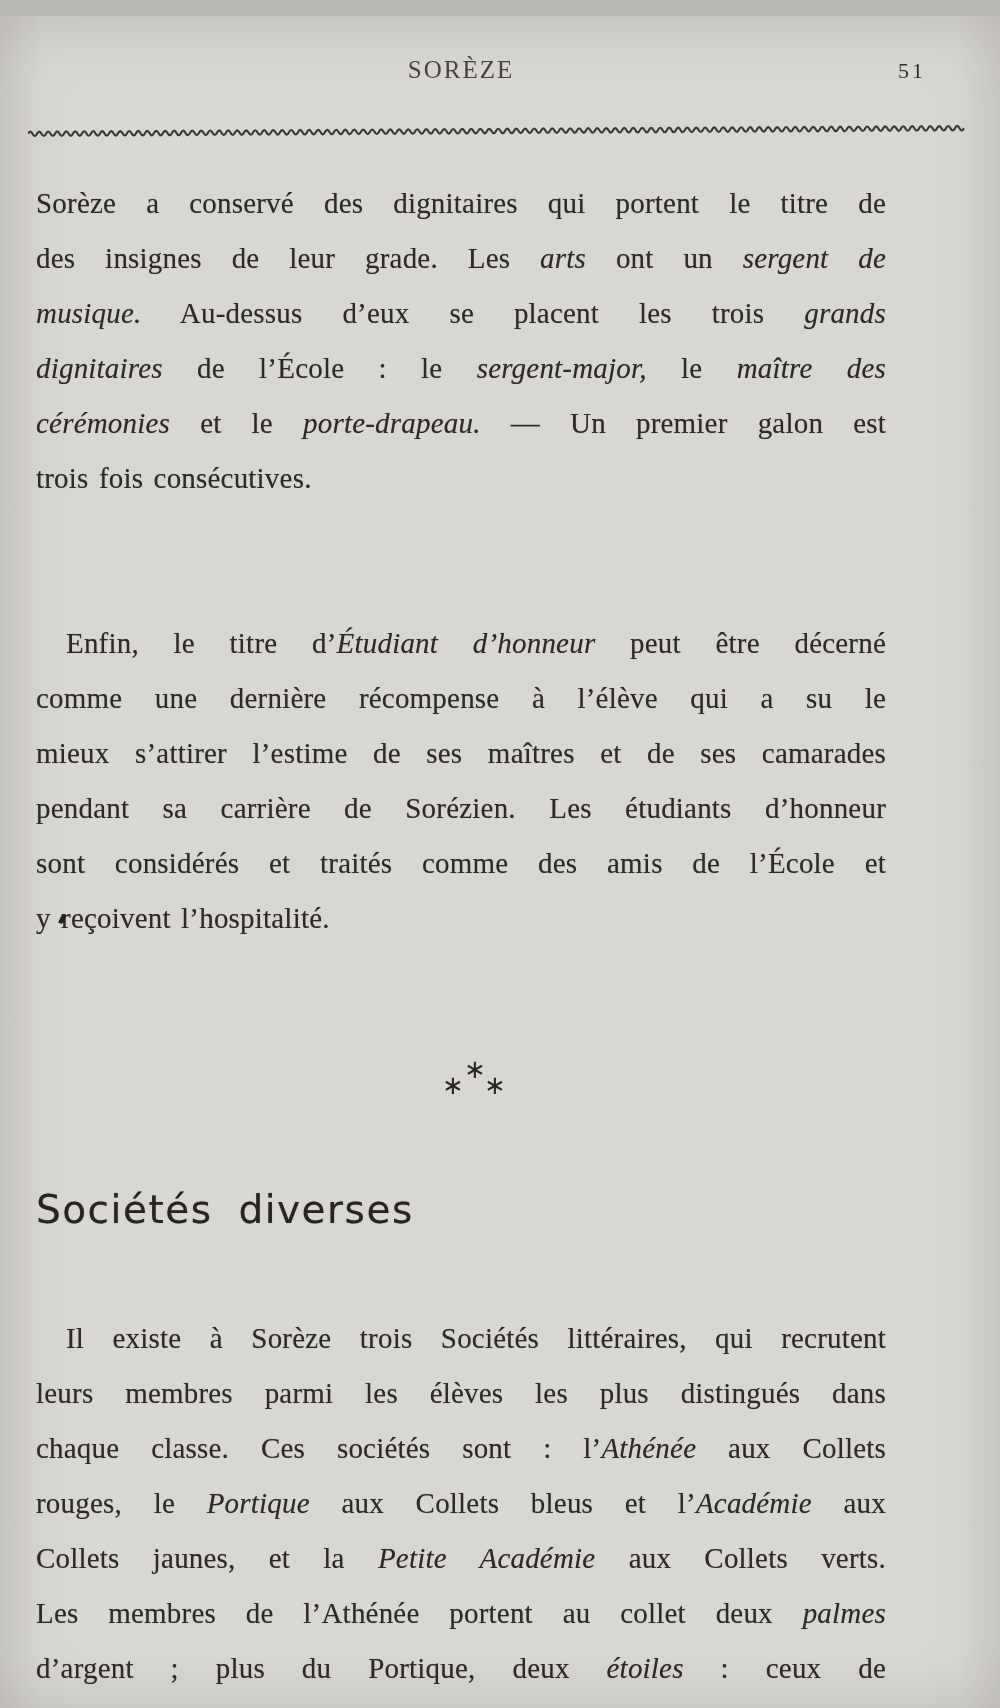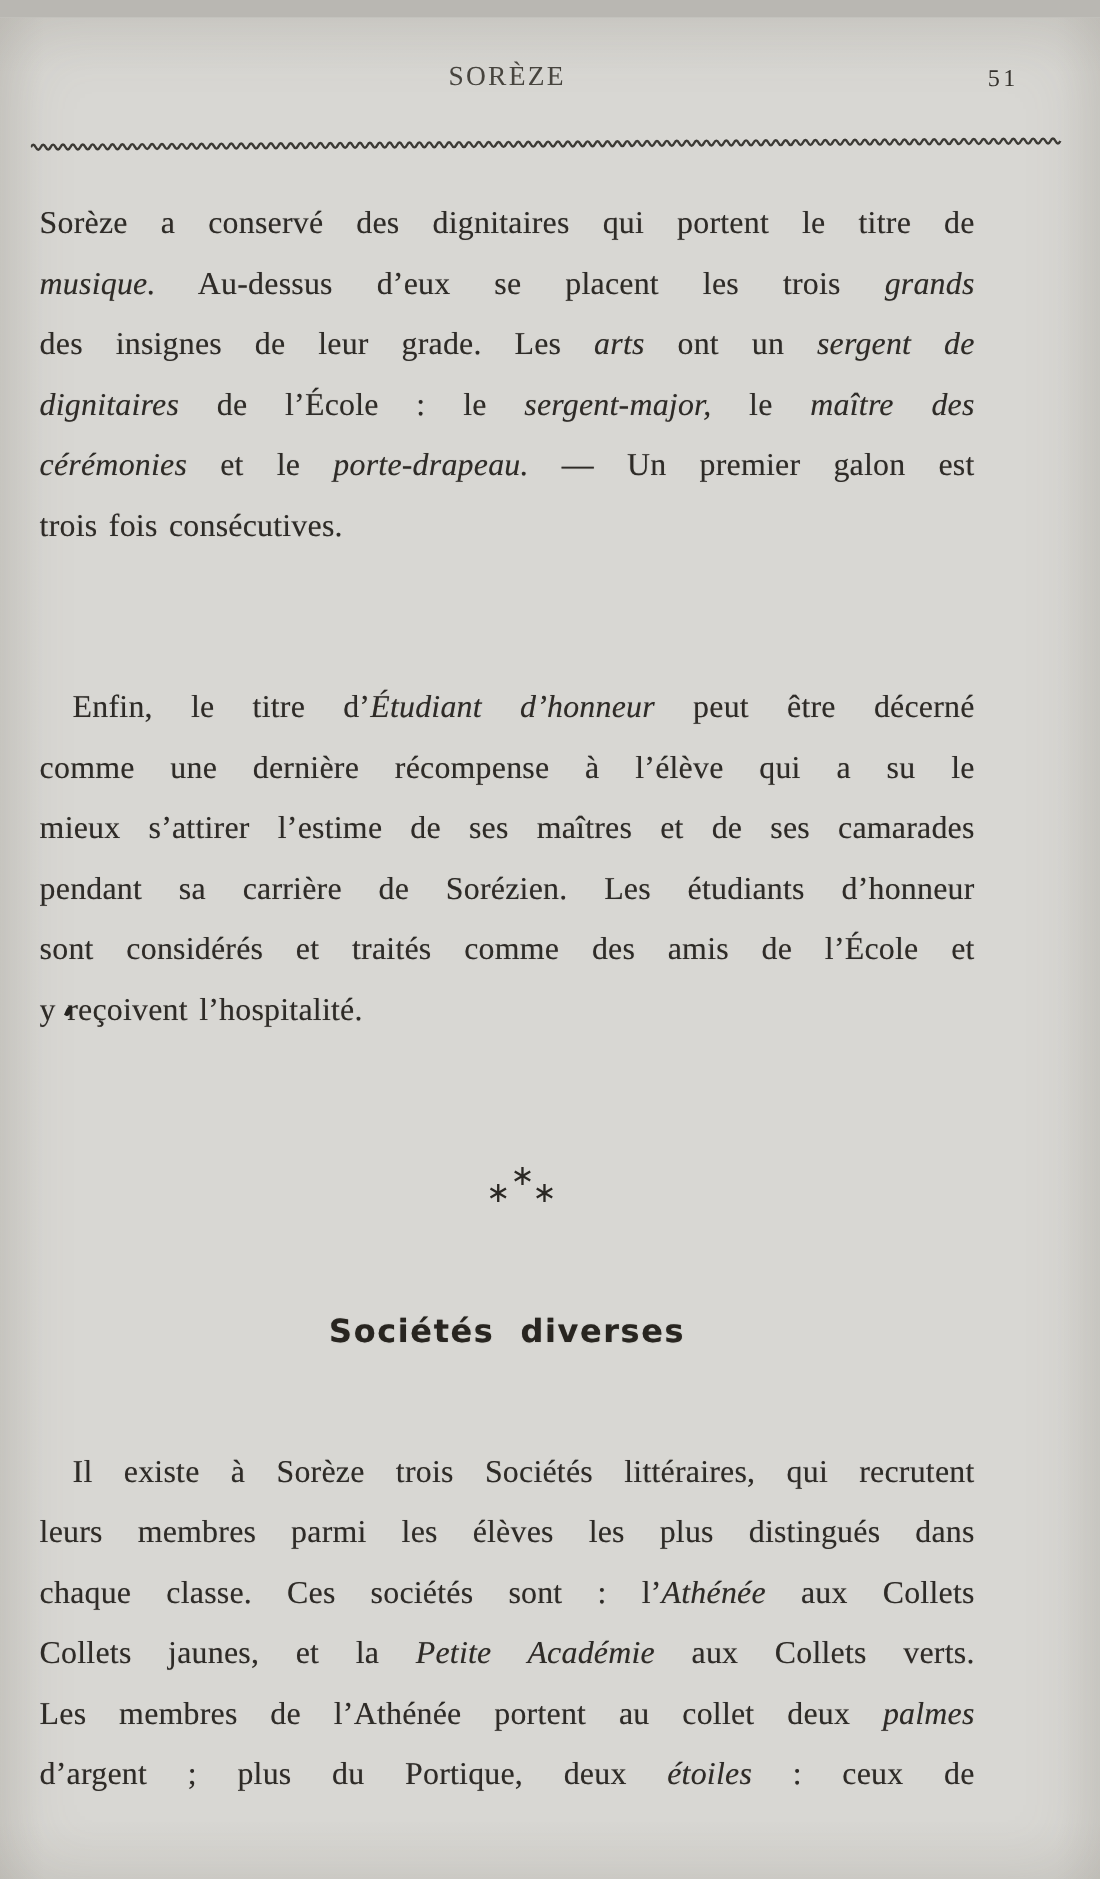"musique. Au-dessus d’eux se placent" div.line { order: before "des insignes de leur grade." -> after "des insignes de leur grade." }
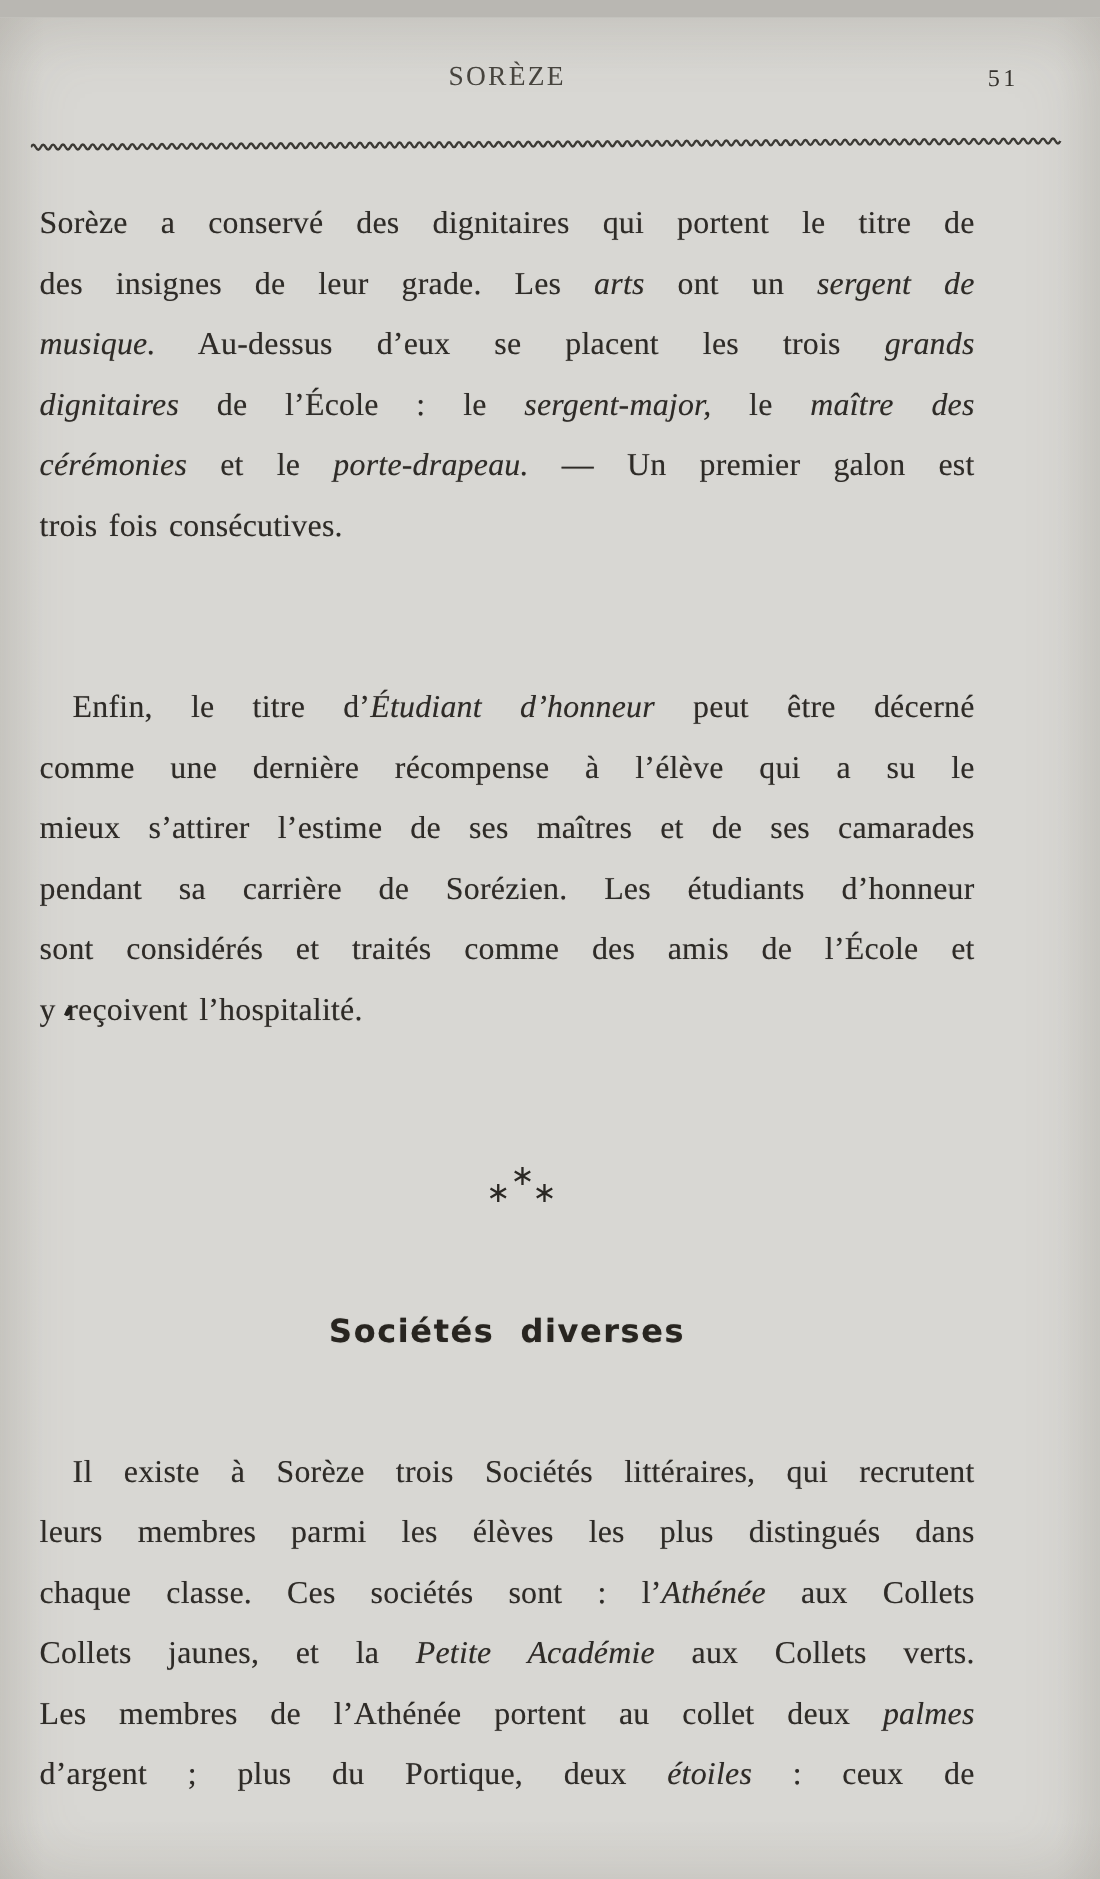"Sociétés diverses" .heading { font-size: 29px -> 39px; font-weight: 700 -> 400; text-align: center -> none }
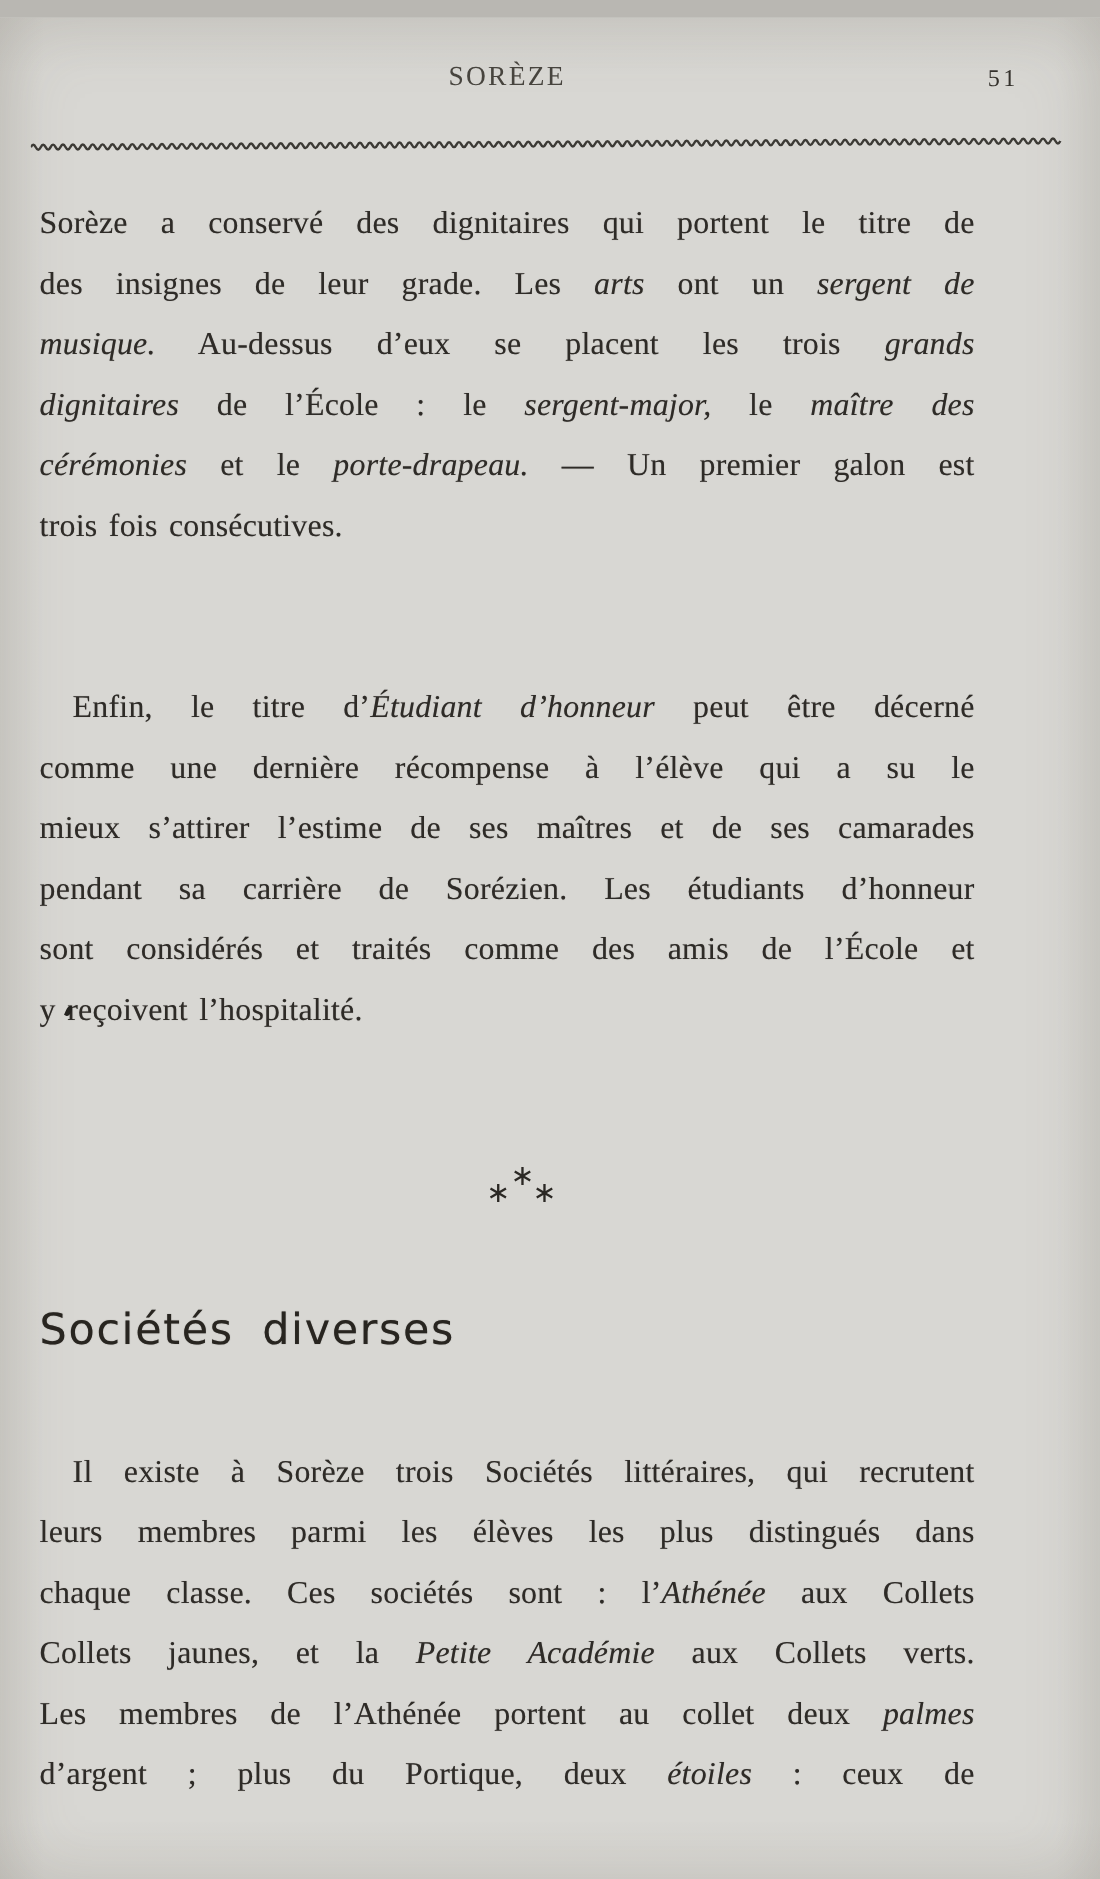"rouges, le Portique aux Collets" div.line { html: none -> <div><span>rouges, le </span><span>Portique</span><span> aux Collets bleus et l’</span><span>Académie</span><span> aux</span></div> }
